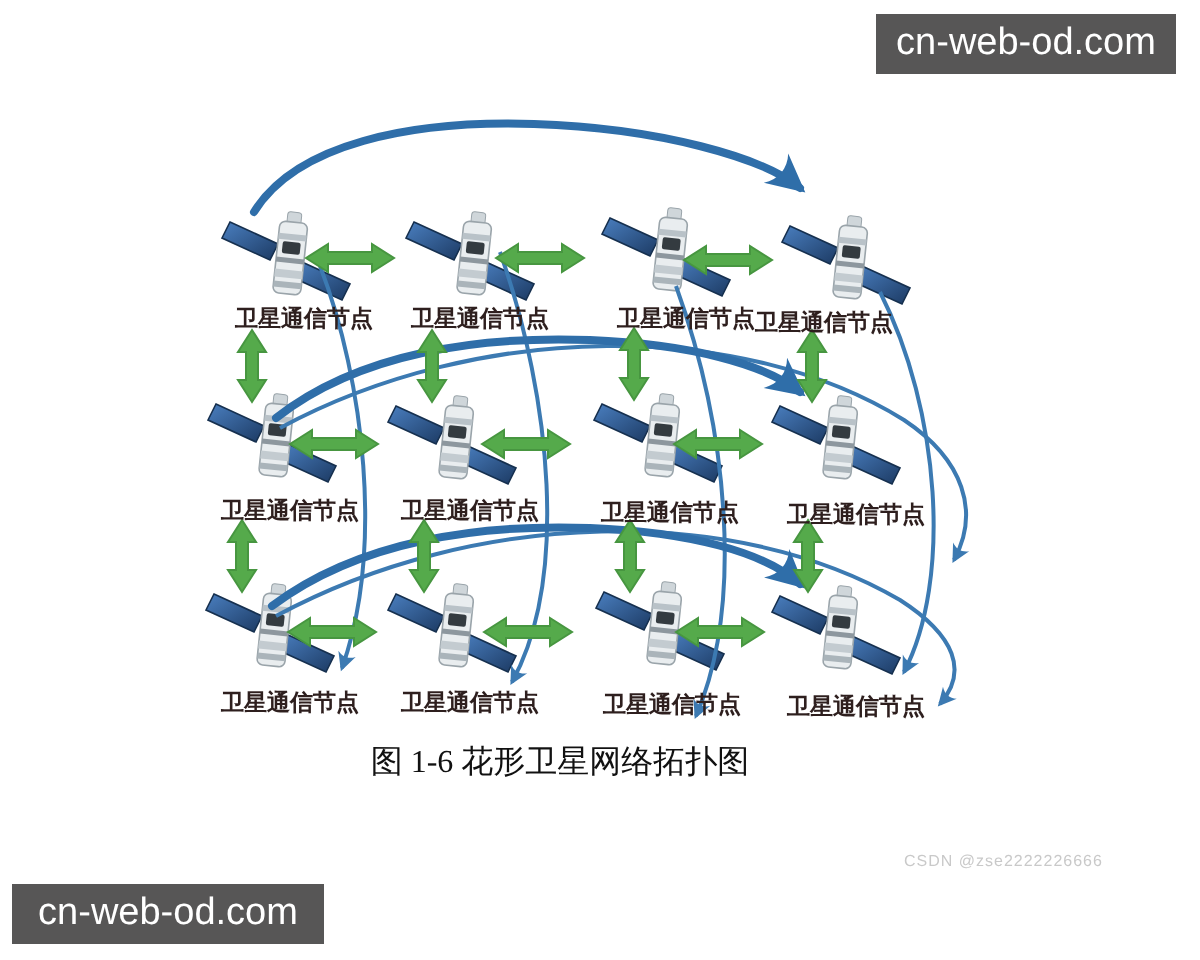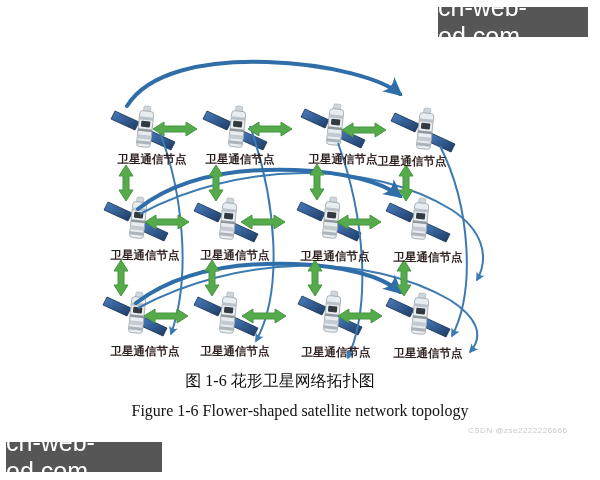"cn-web-od.com" .badge { font-size: 25px -> 19px }
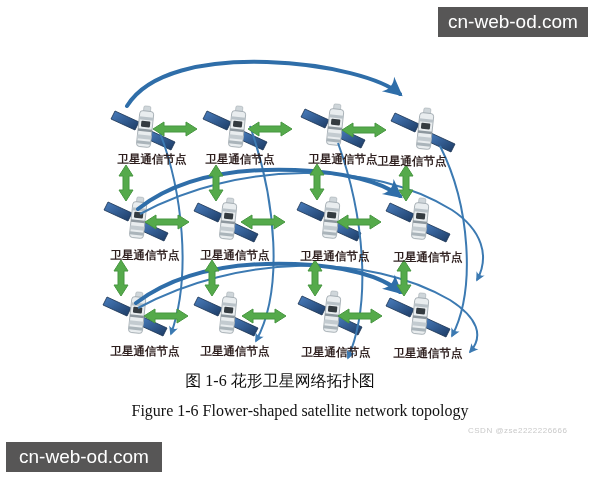"Figure 1-6 Flower-shaped satellite" div.caption-en { html: <div>Figure 1-6 Flower-shaped satellite network topology</div> -> none }
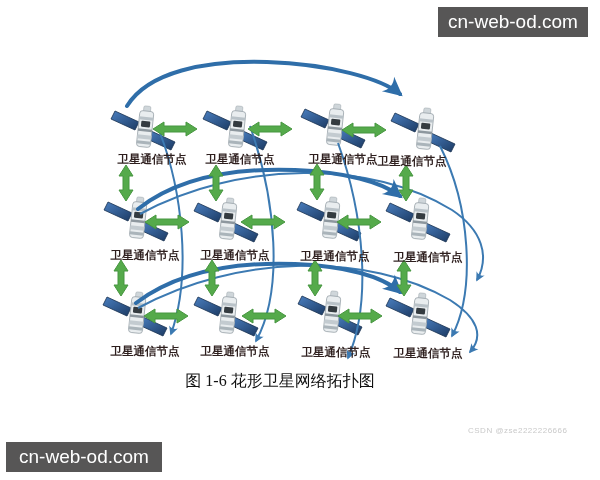"CSDN @zse2222226666" .csdn { left: 468px -> 452px }
